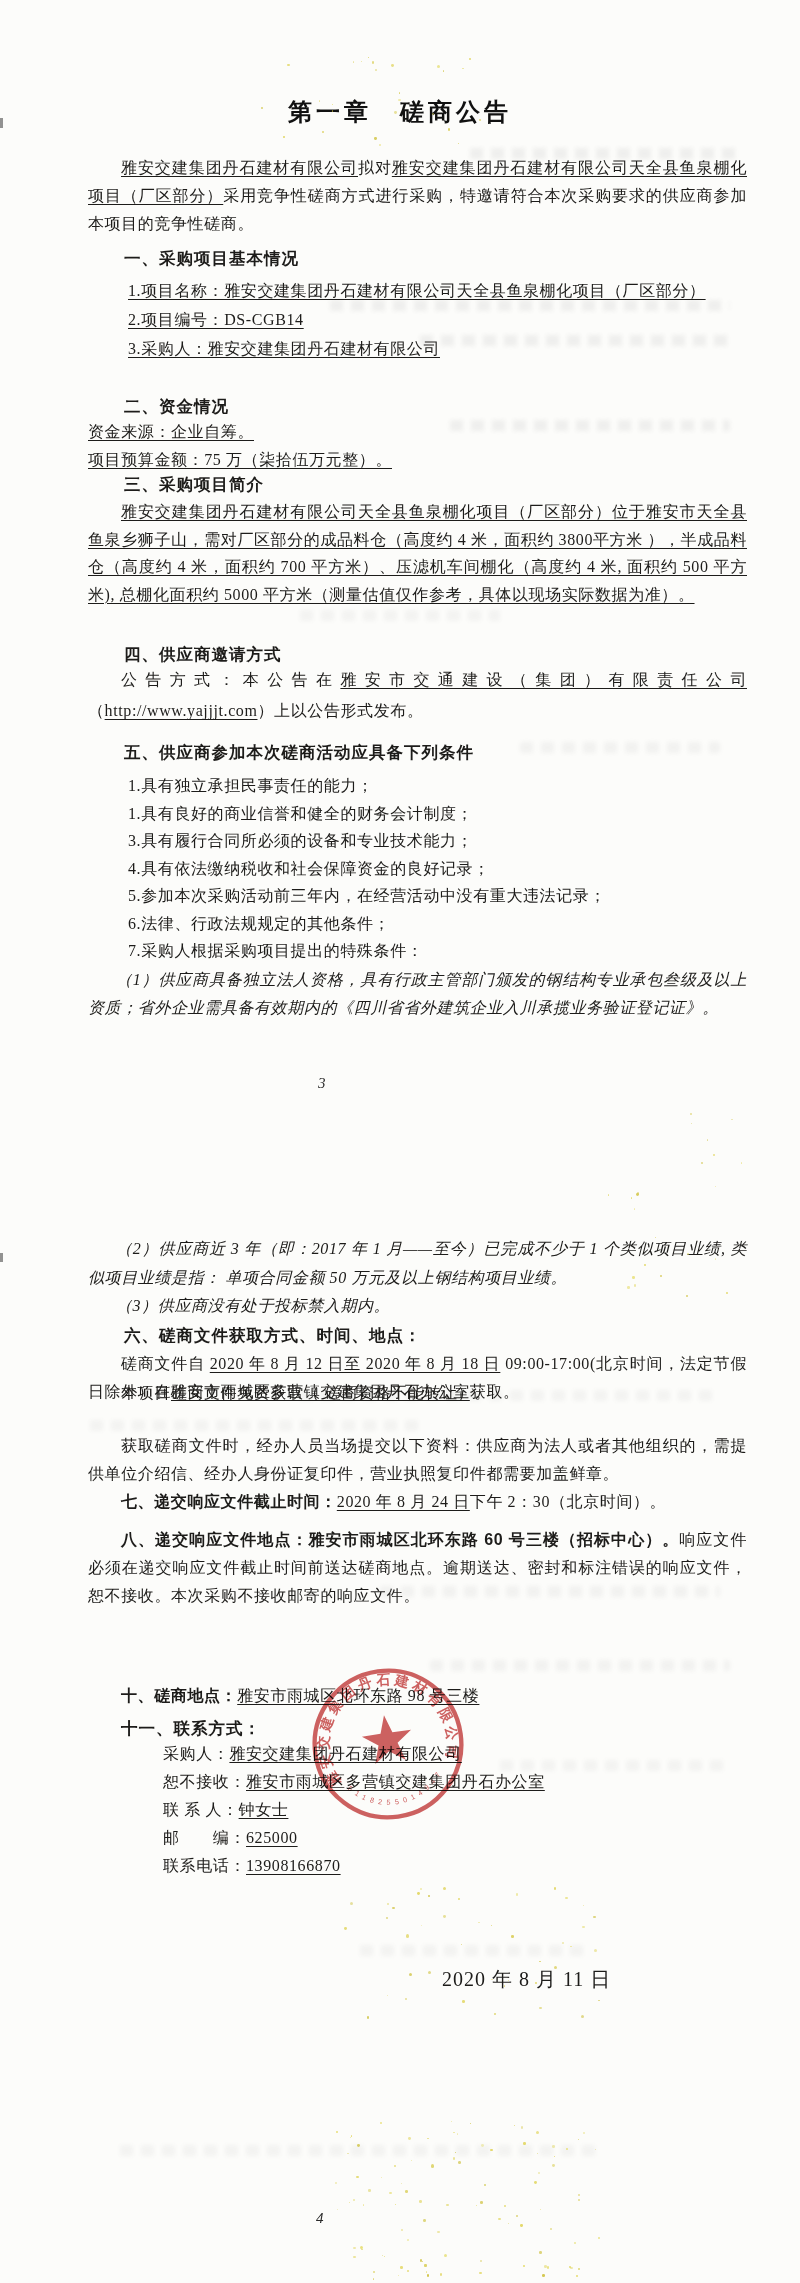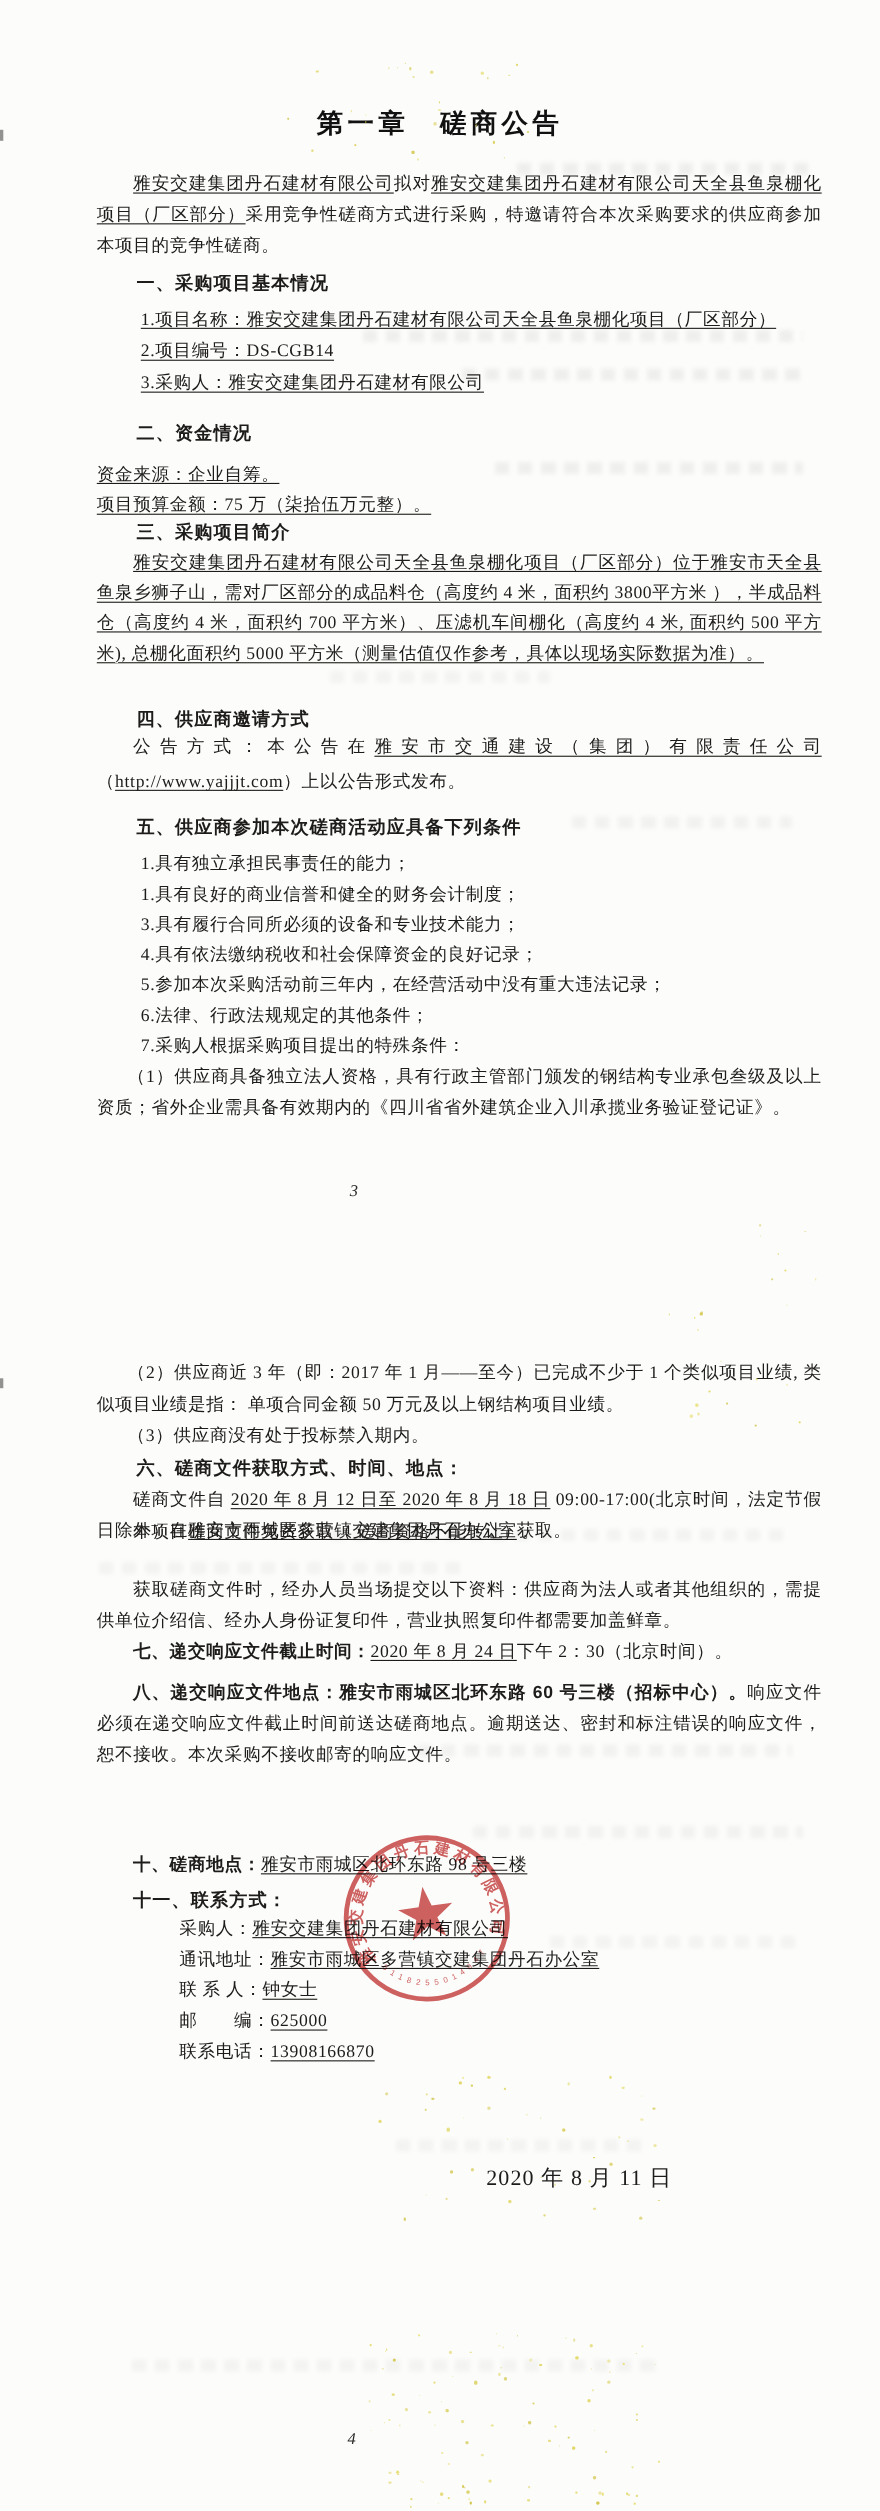"二、资金情况" p.blk { top: 380px -> 392px }
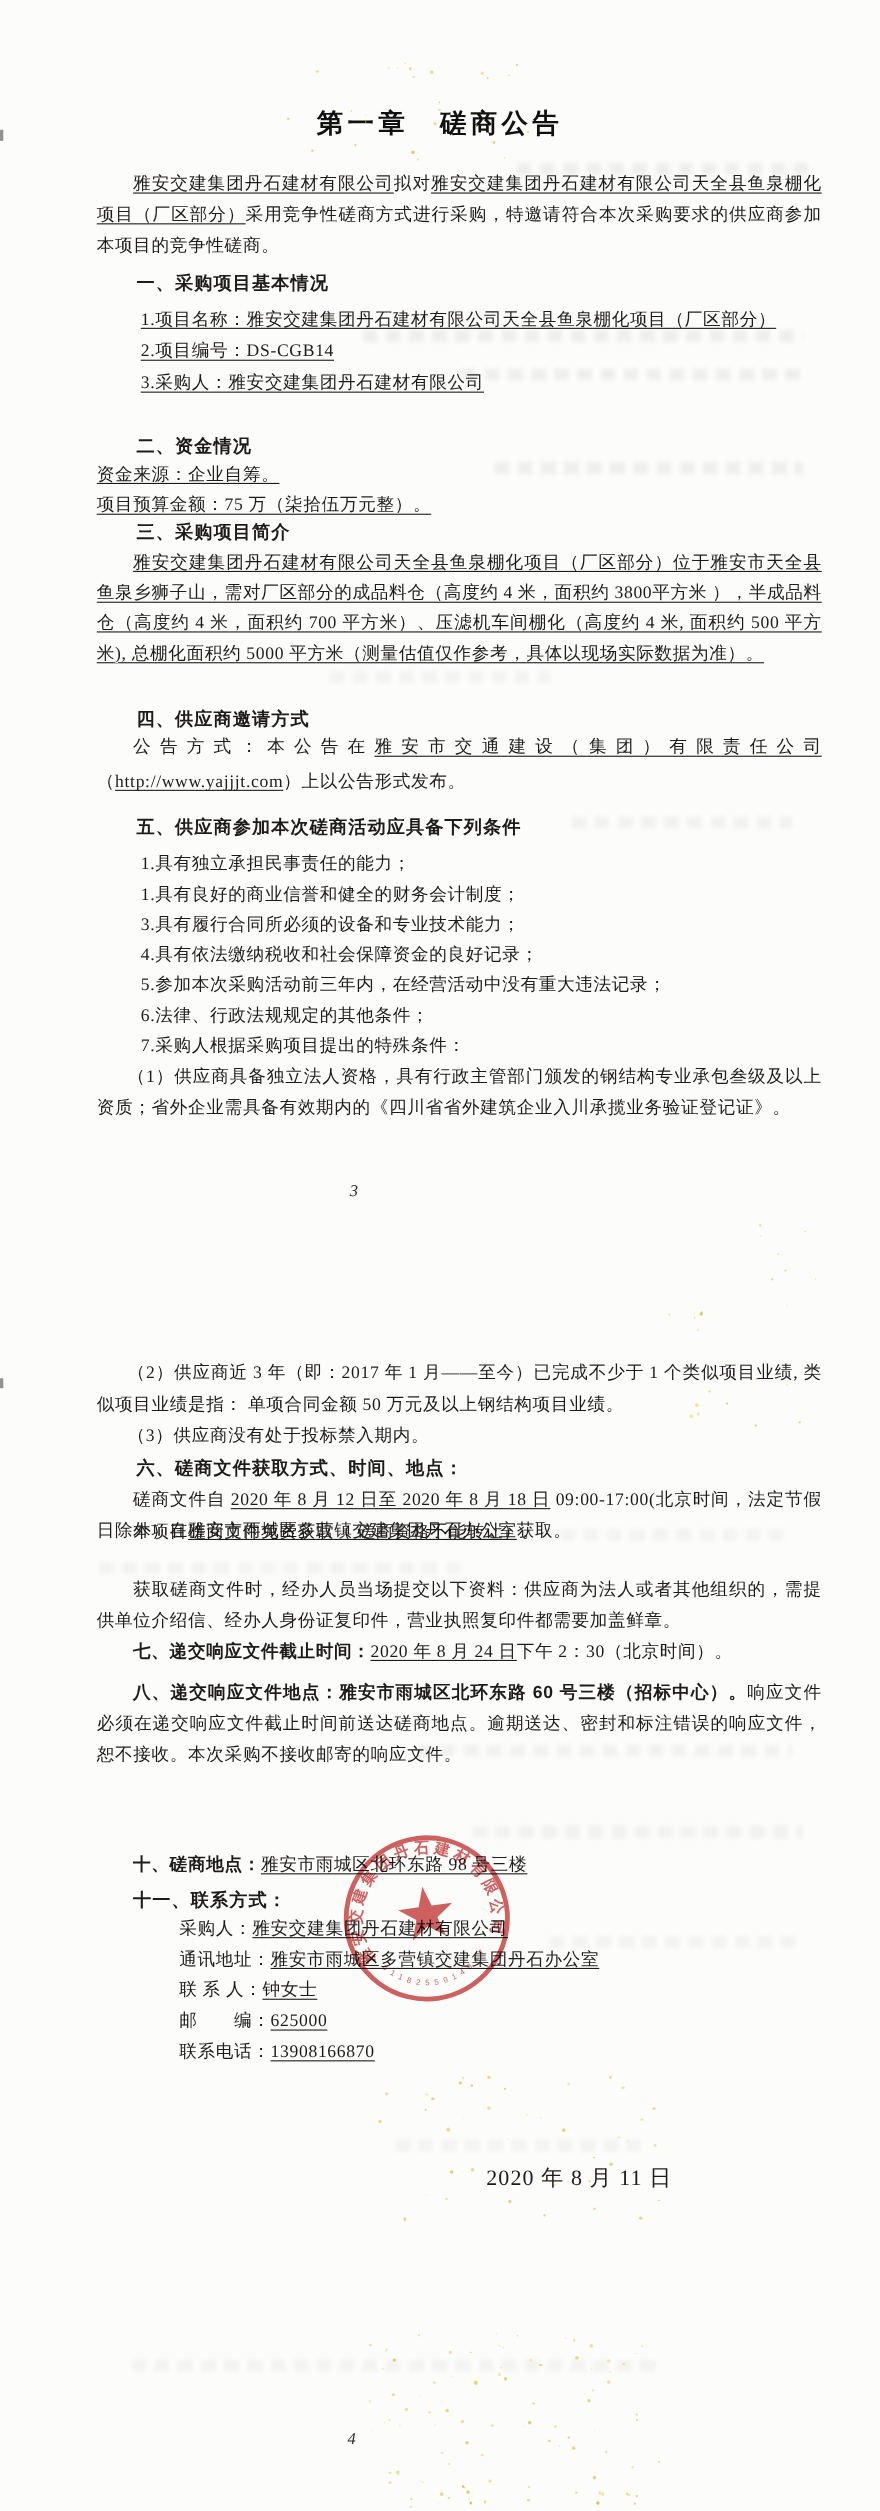"（1）供应商具备独立法人资格，具有行政主管部门颁发的钢结构专业承包叁级及以上资质" .ind28 { font-style: none -> italic }
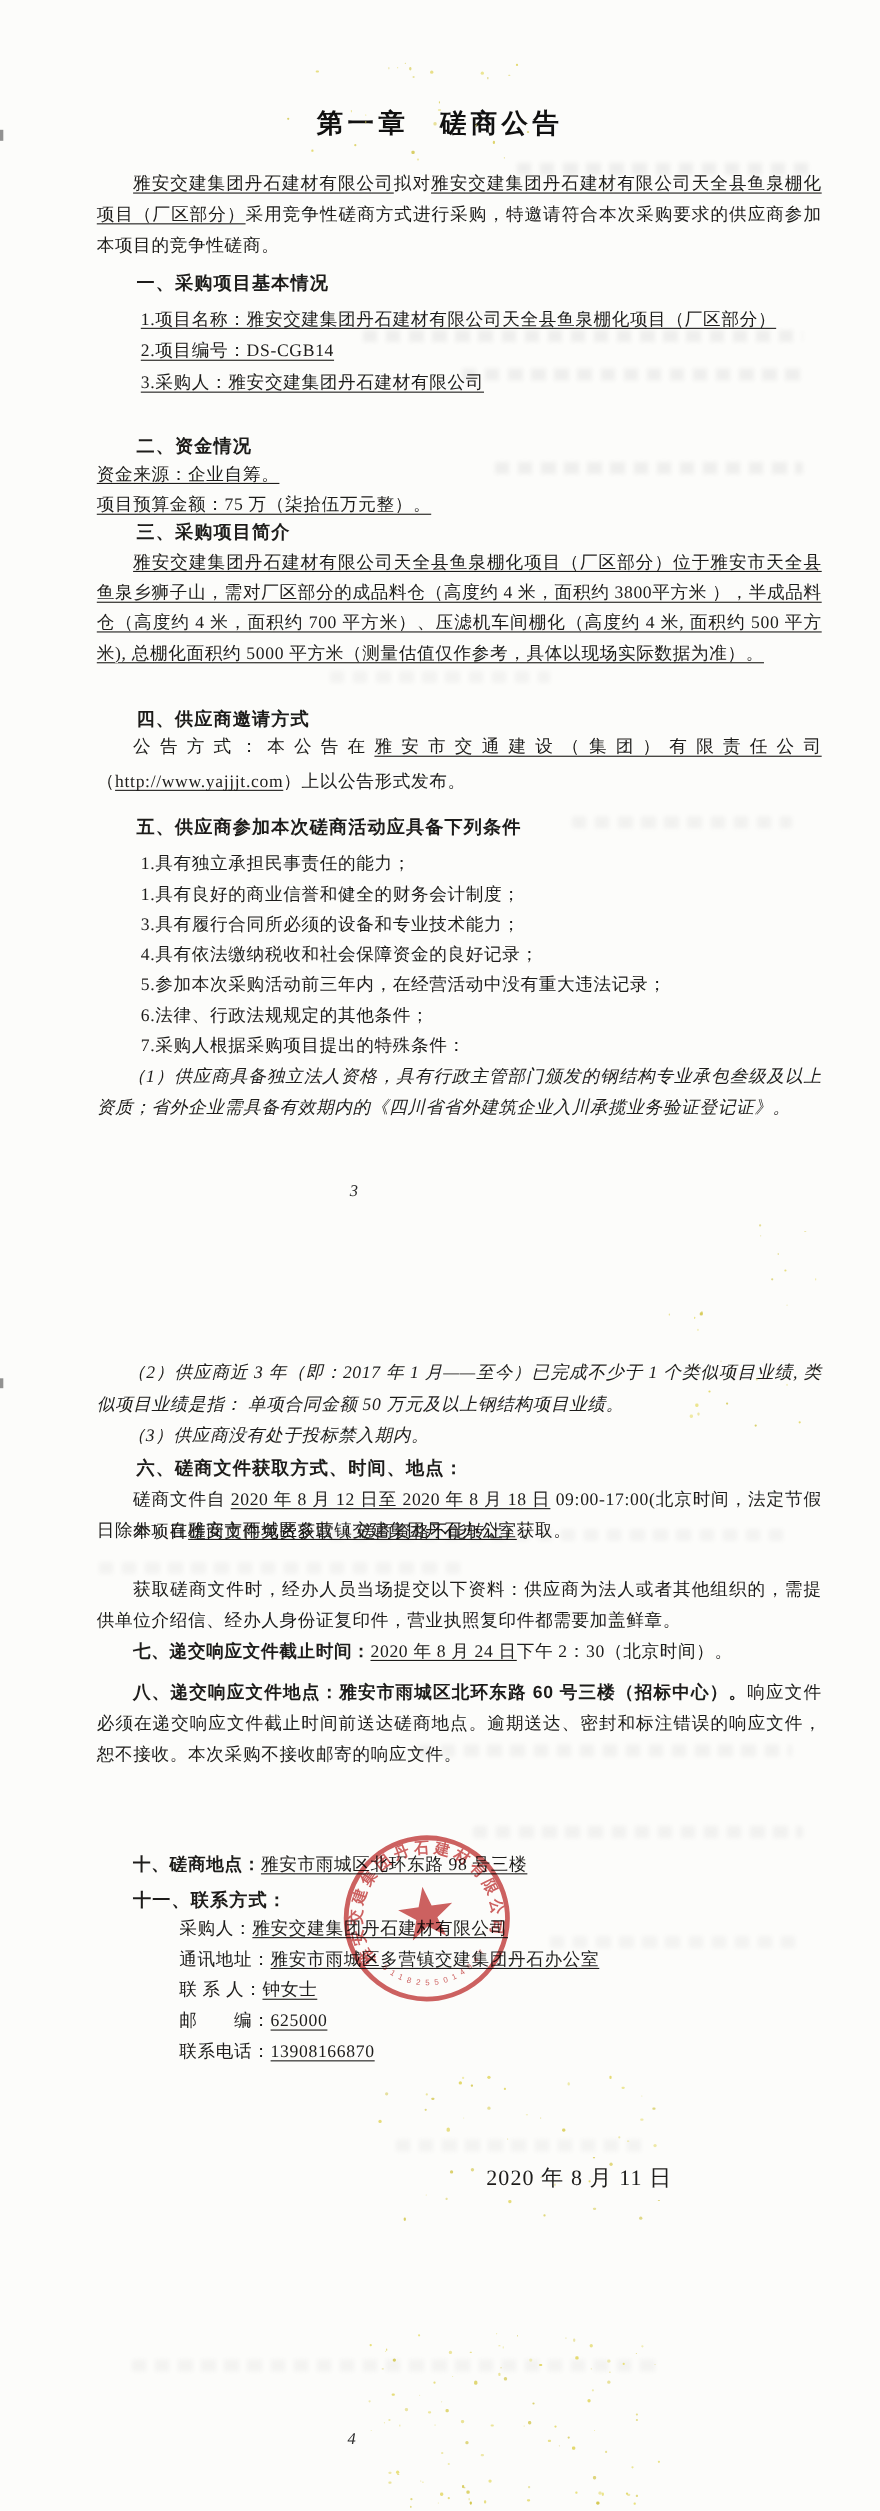"通讯地址：" span { text: 通讯地址 -> 恕不接收 }
